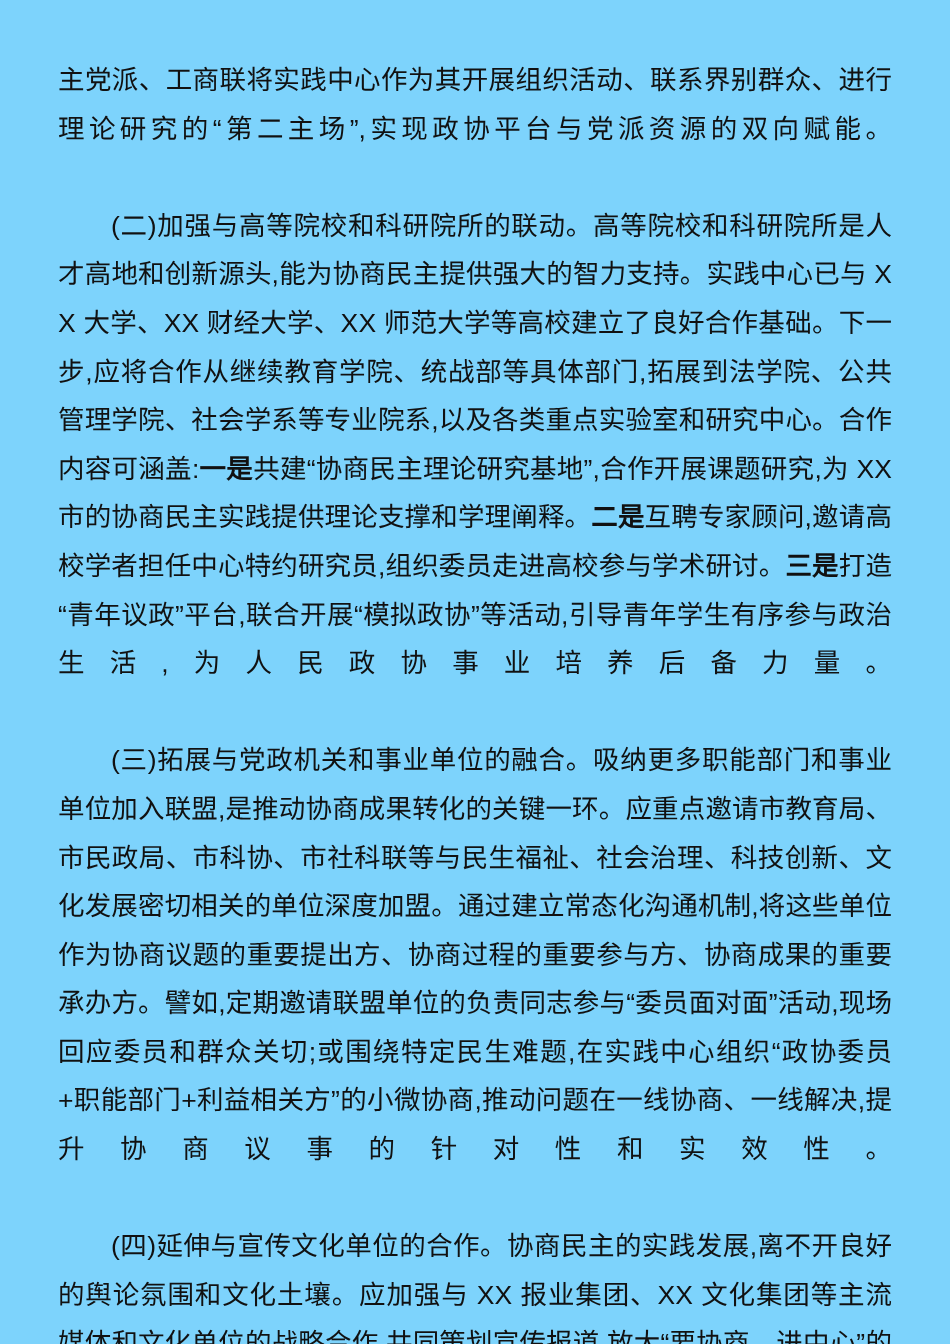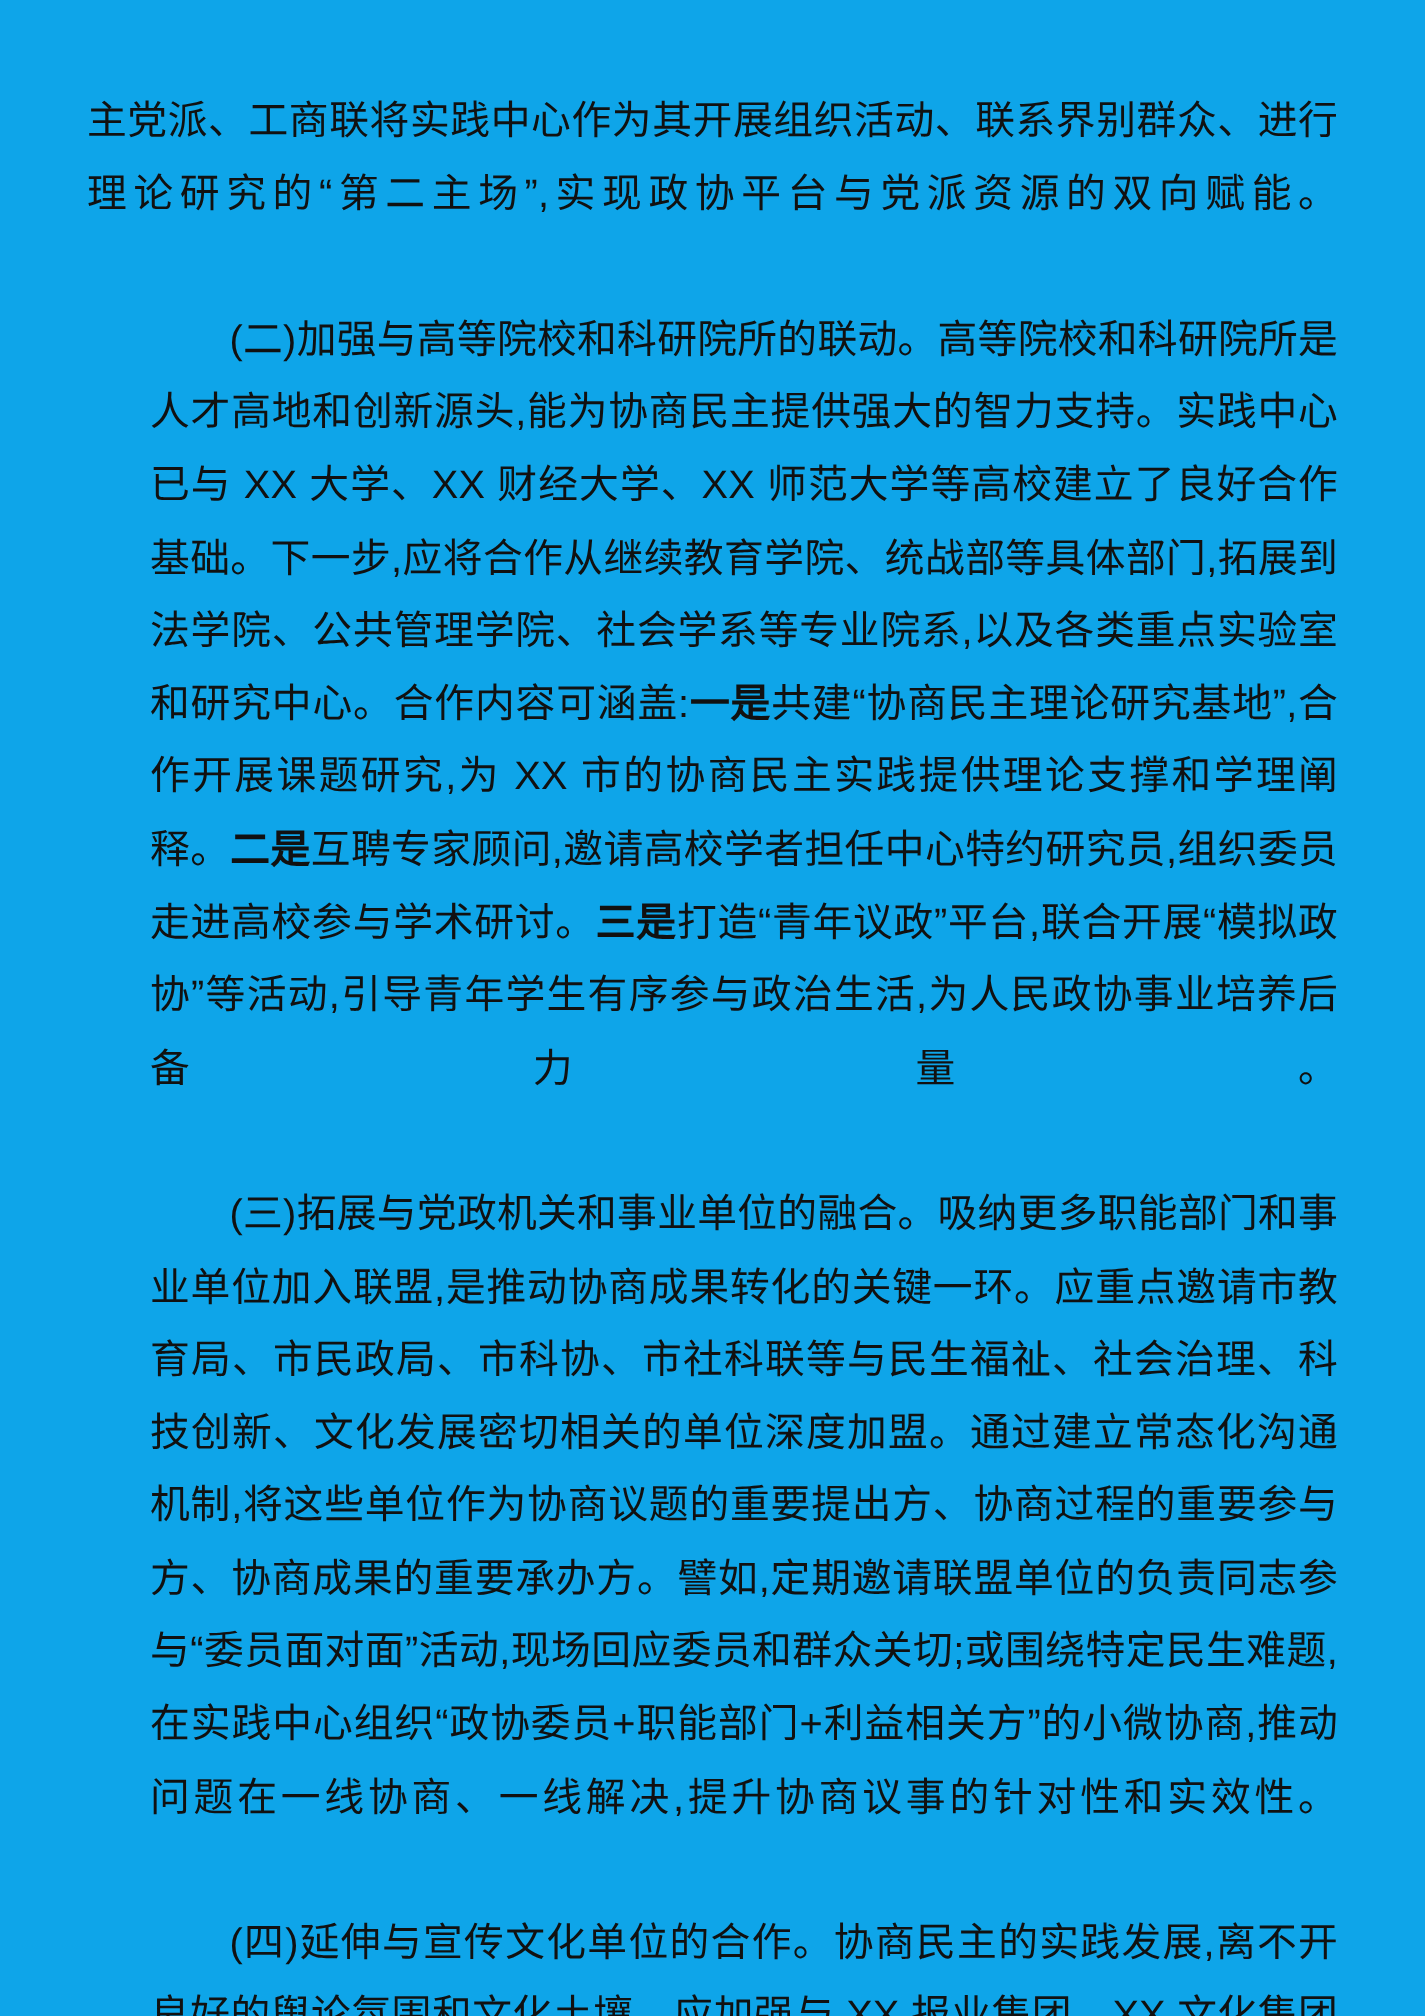"主党派、工商联将实践中心作为其开展组织活动、联系界别群众、进行理论研究的“第二主" div { background: #0ea5e9 -> #7dd3fc }
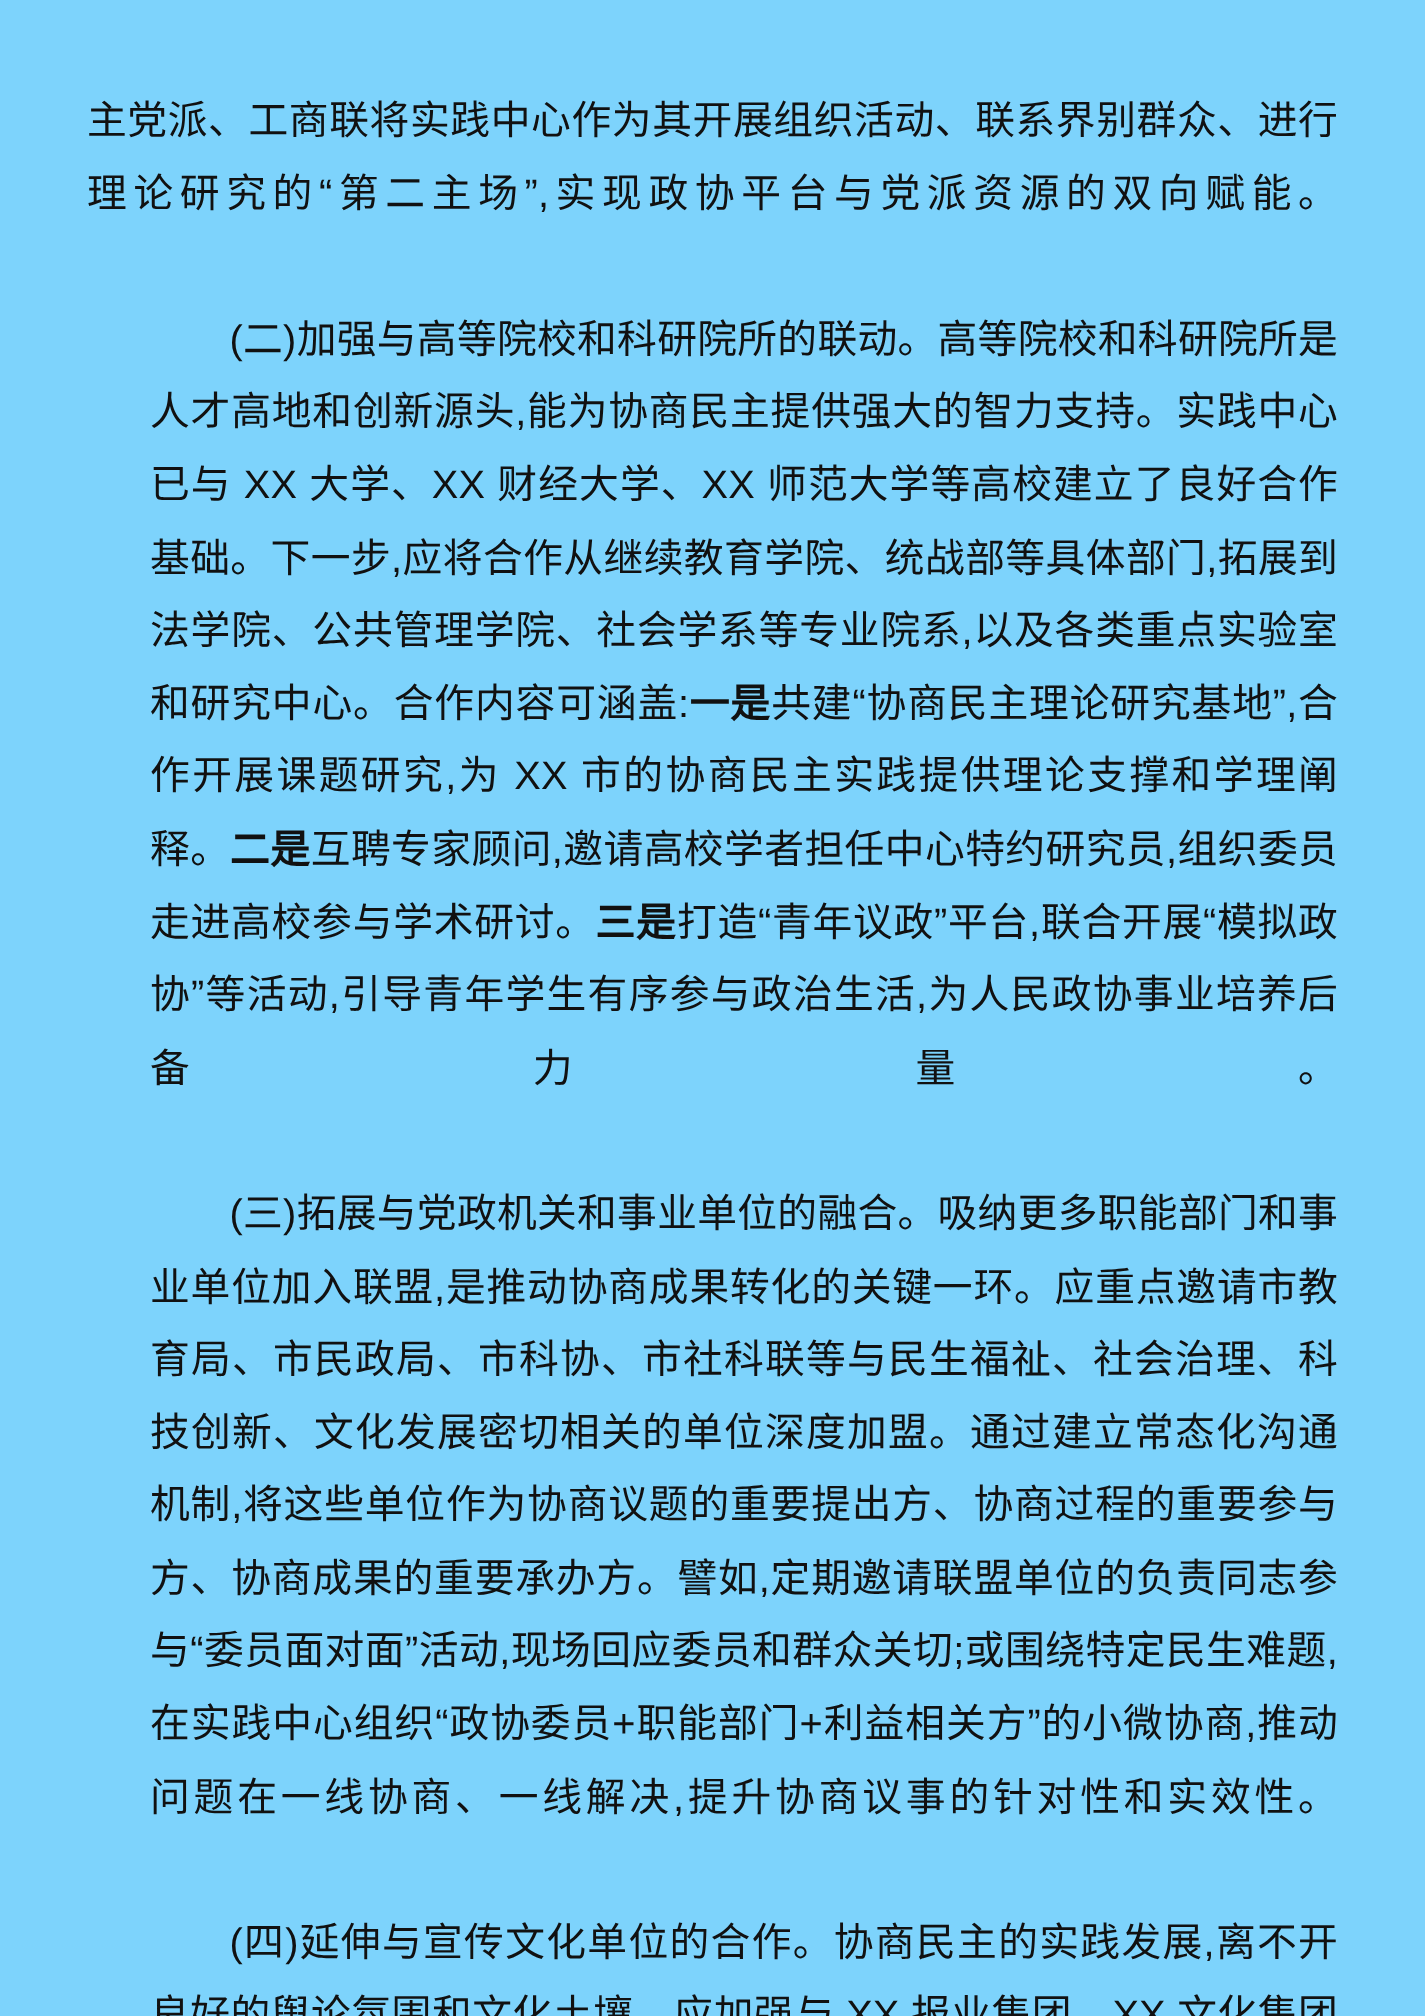"(二)加强与高等院校和科研院所的联动。高等院校和科研院所是人才高地和创新源头,能" .para.indent { margin-left: 42px -> none }
